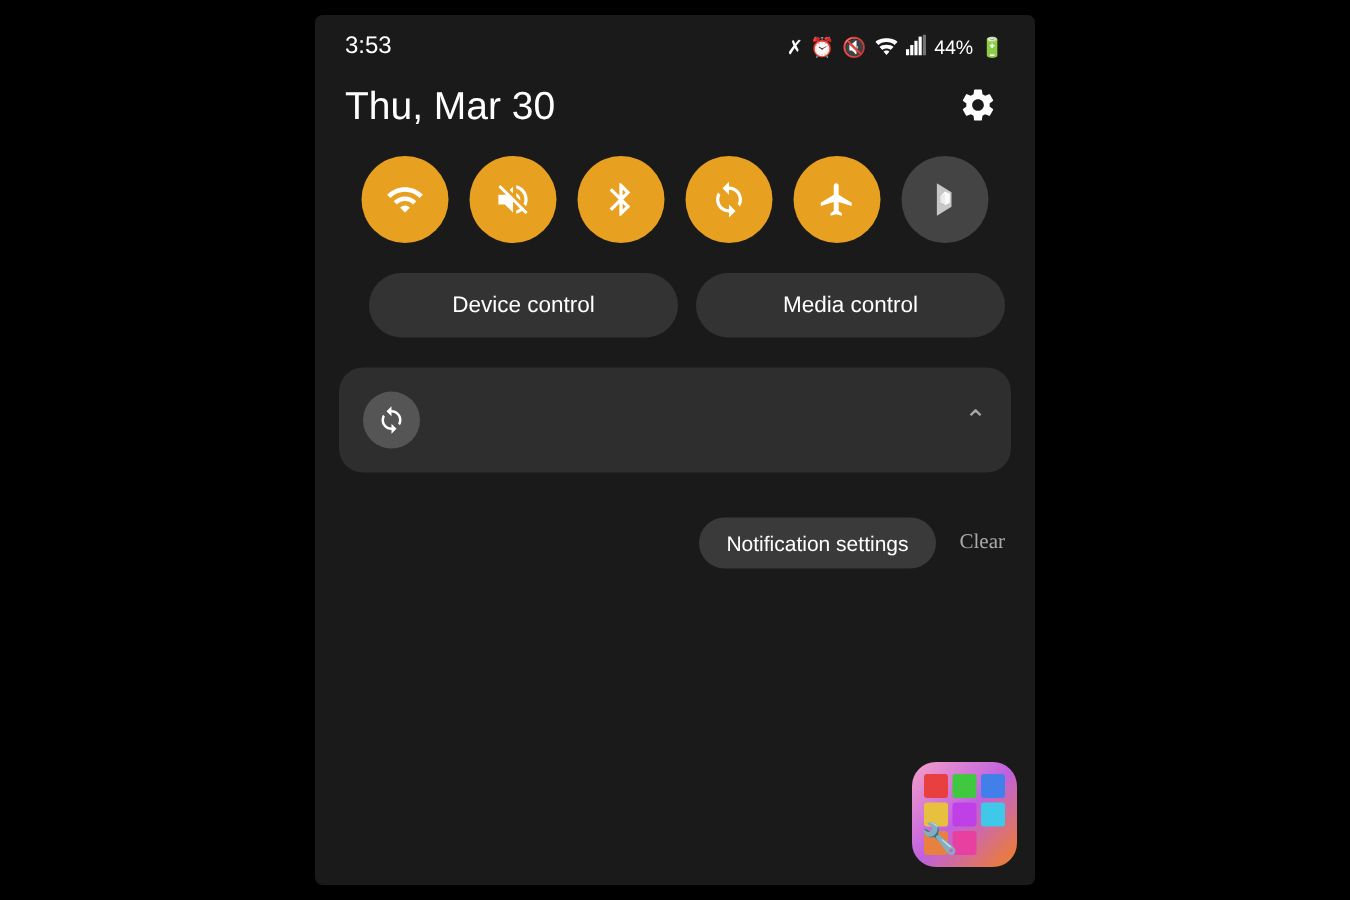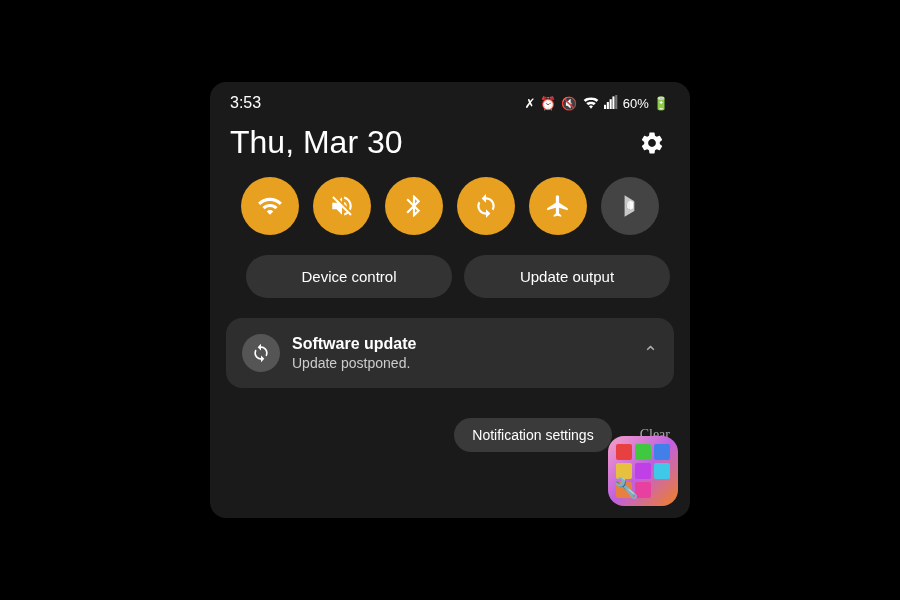"3:53" .phone-screen { border-radius: 16px -> 5px; height: 436px -> 580px }
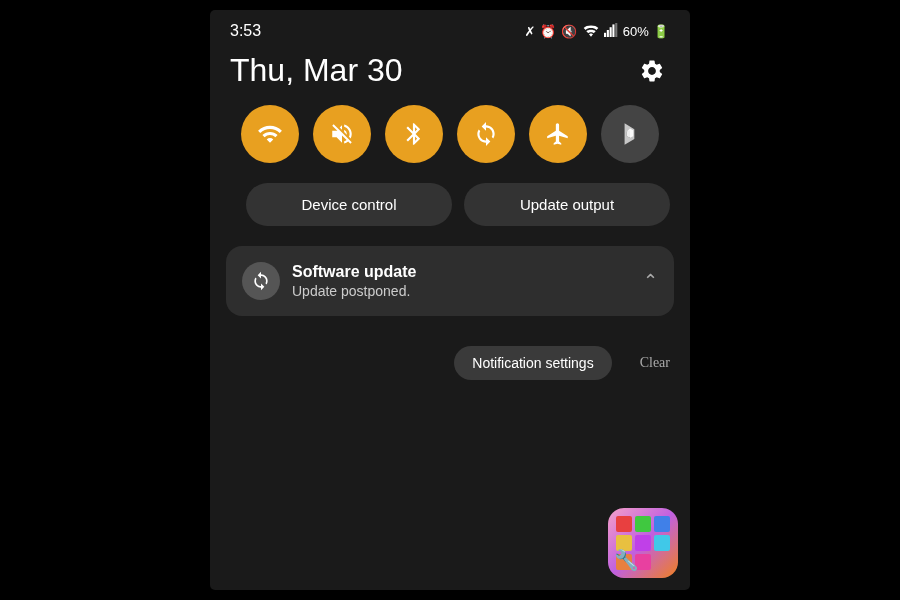"60%" span { text: 60% -> 44% }
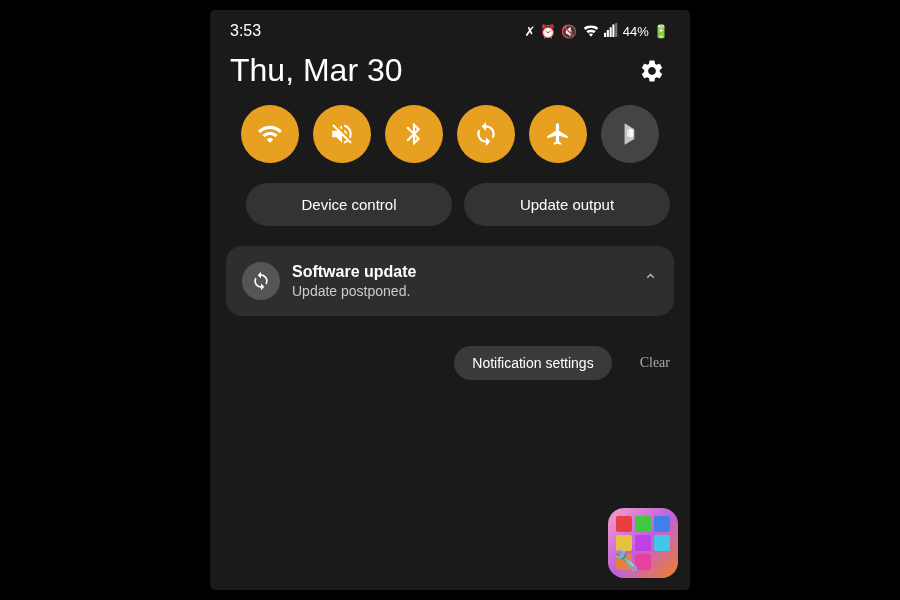"Thu, Mar 30" .date-text { font-size: 32px -> 26px }
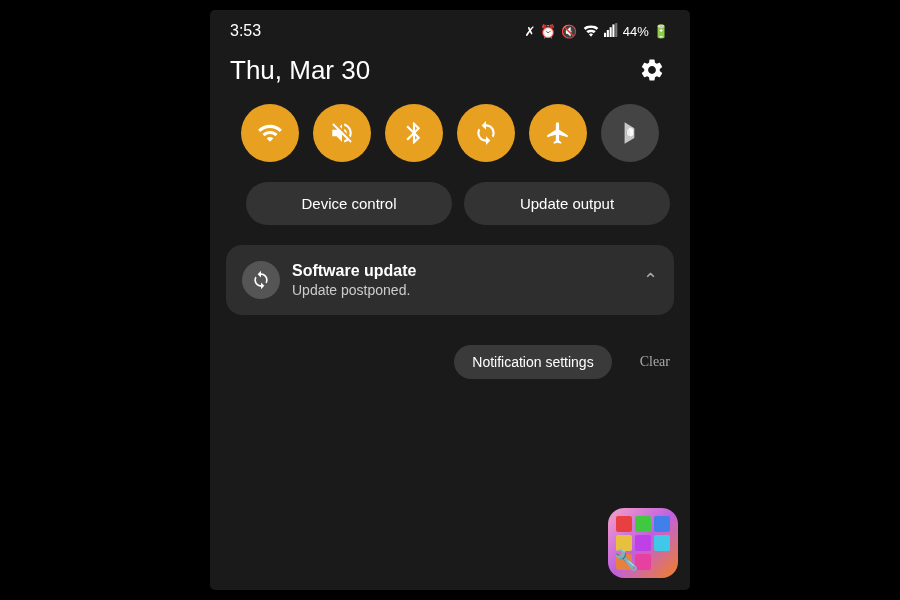"Update output" button.control-btn { text: Update output -> Media control }
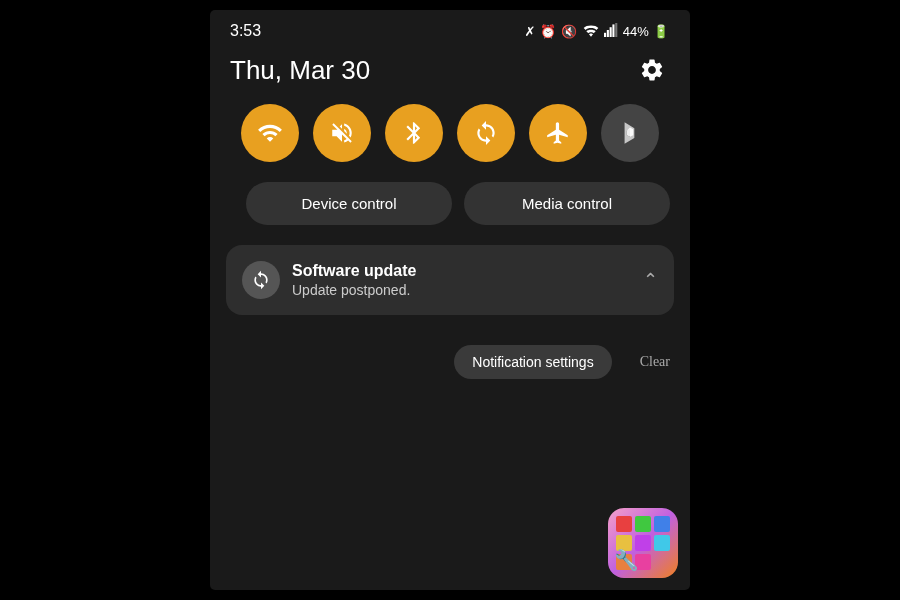"Software update" div.notif-text-block { html: <div> <span>Software update</span> <span>Update postponed.</span> </div> -> none }
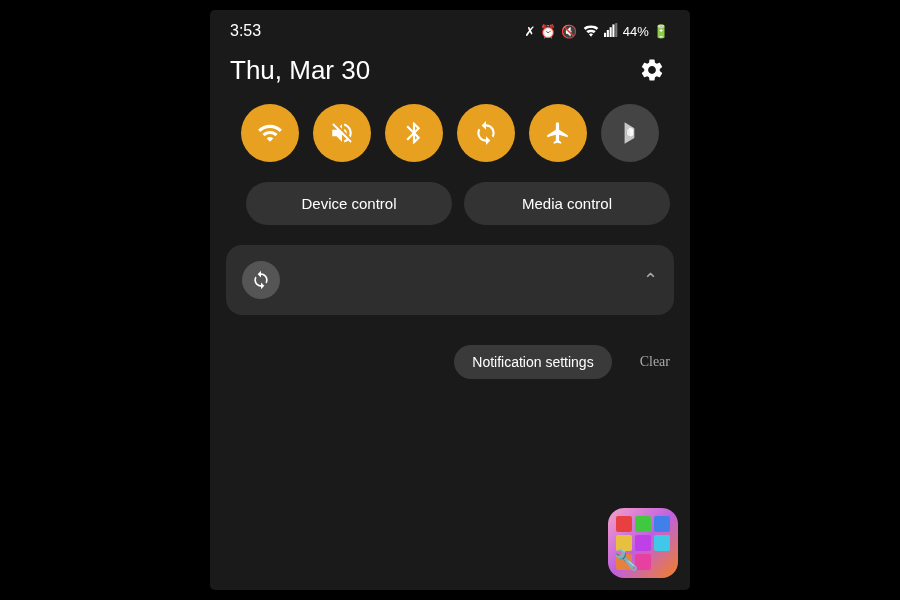"Notification settings" .notification-actions { gap: 24px -> 12px }
